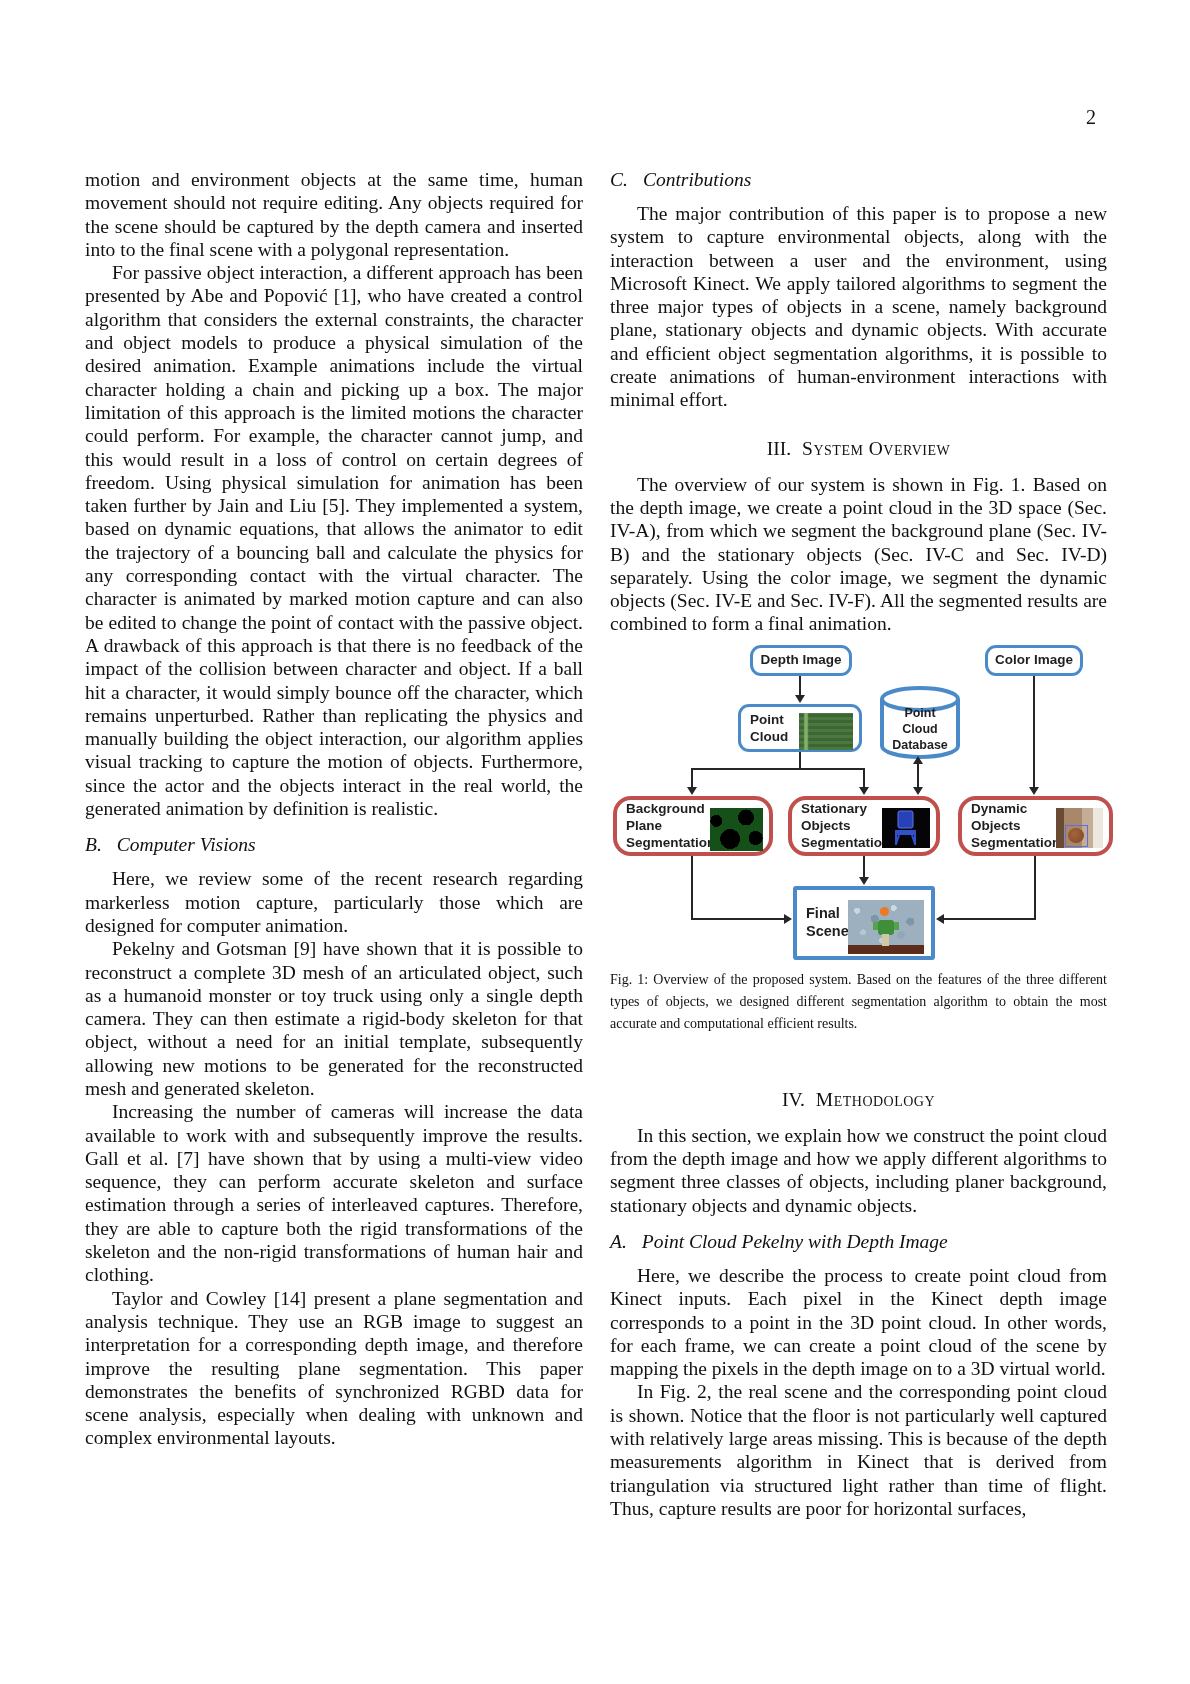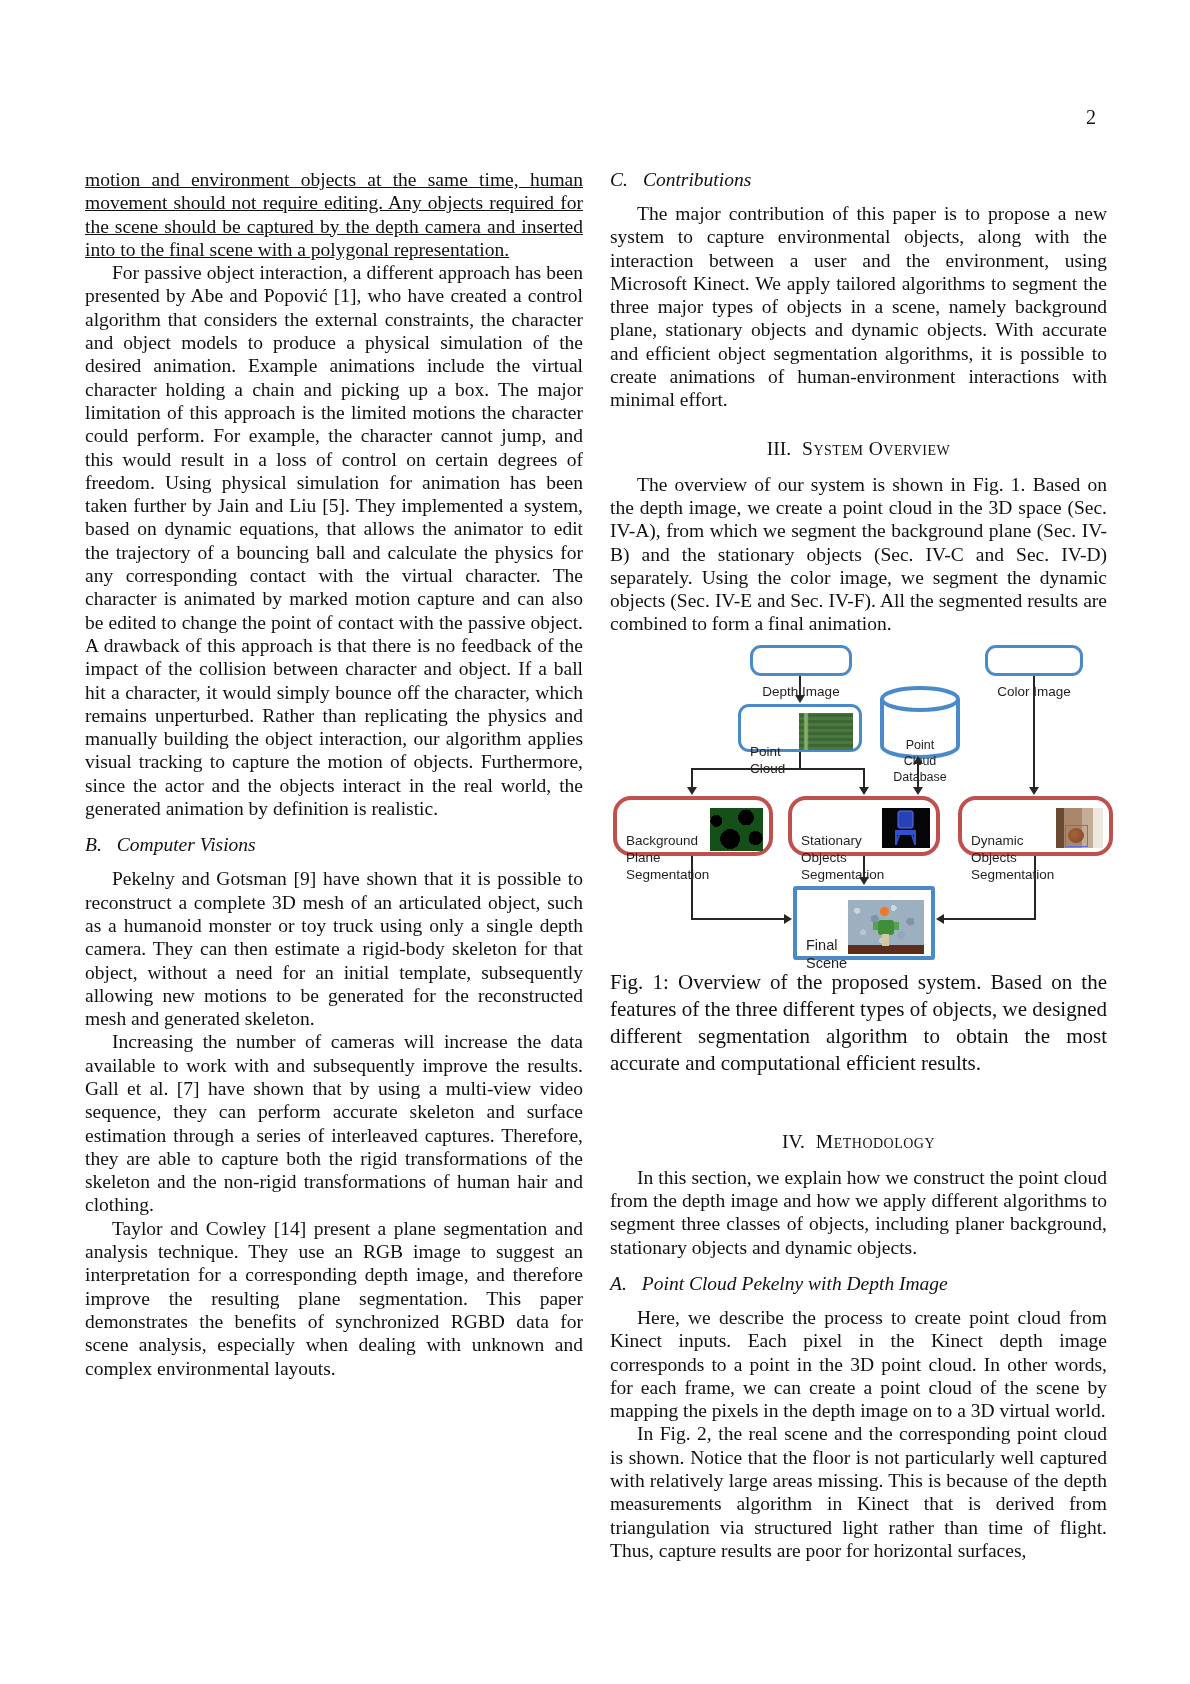"motion and environment objects at" p.body.noindent { text-decoration: underline -> none }
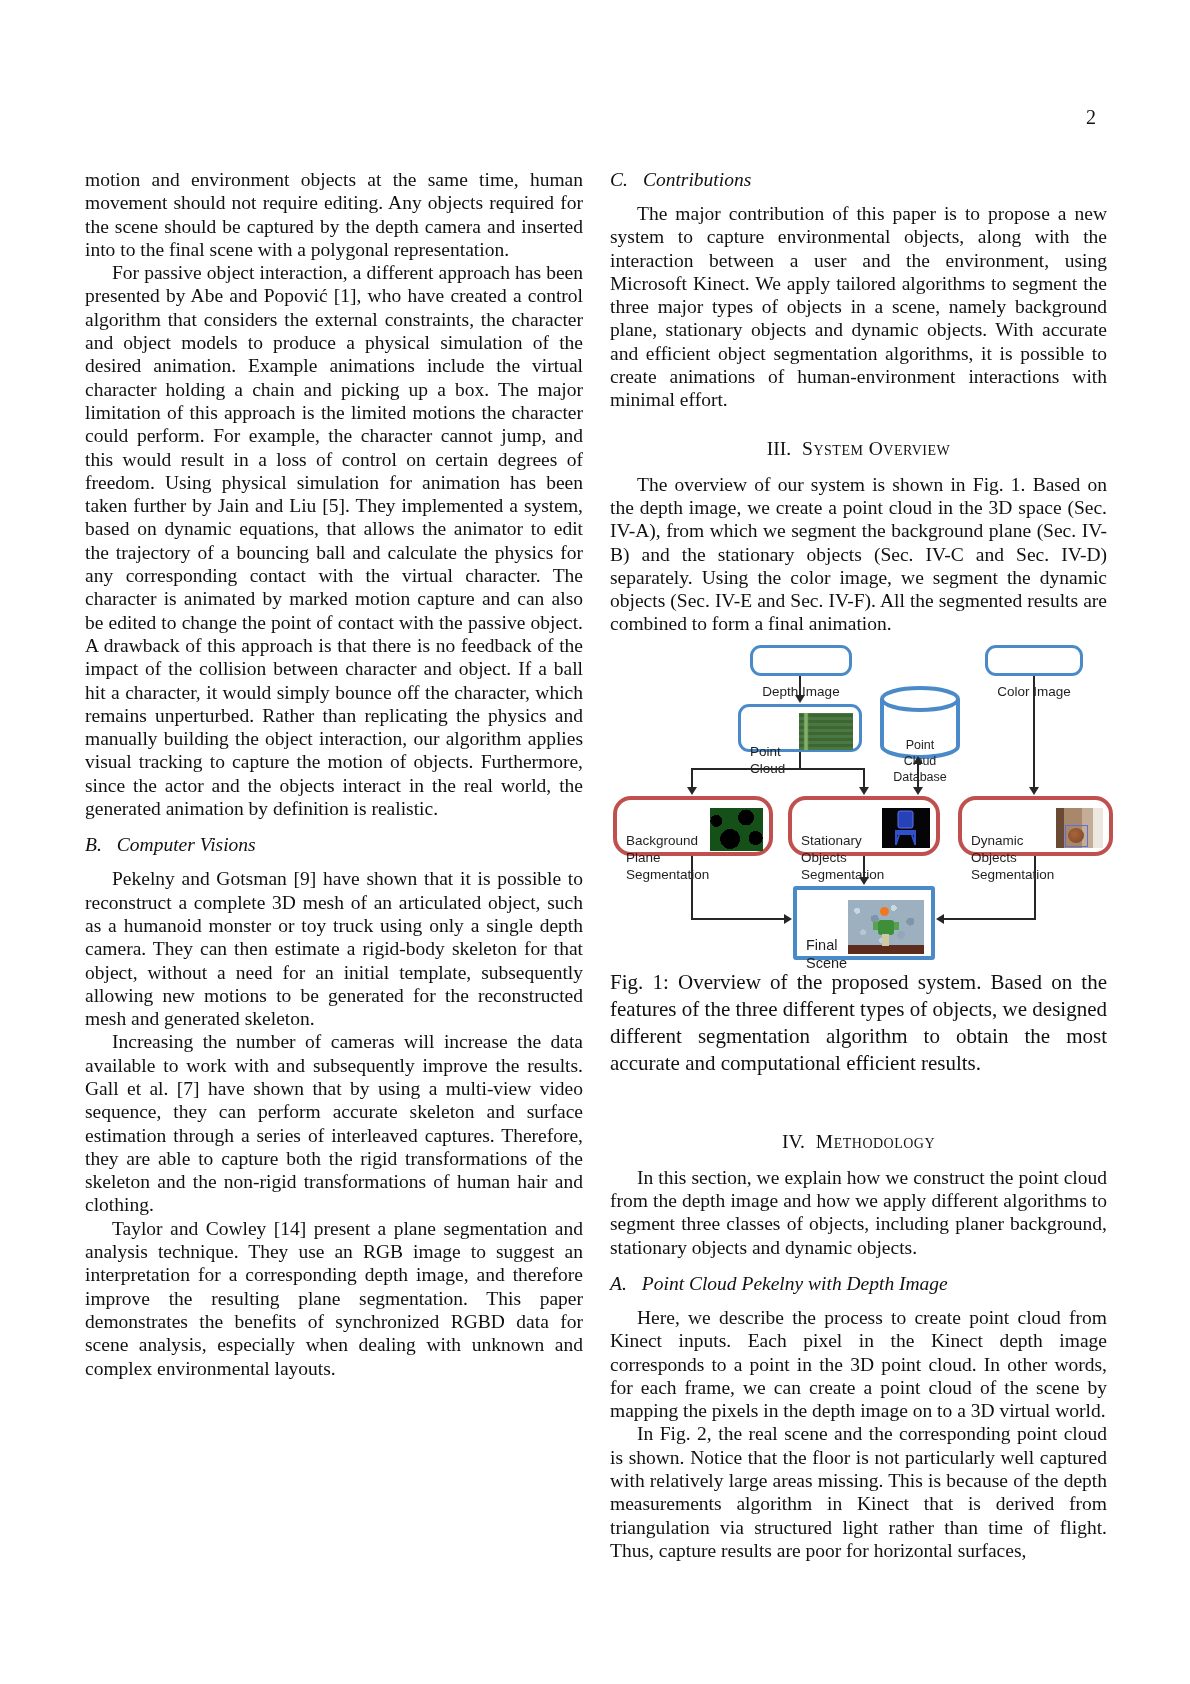"Depth Image" .node-label { font-weight: normal -> bold; margin-top: 32px -> none }
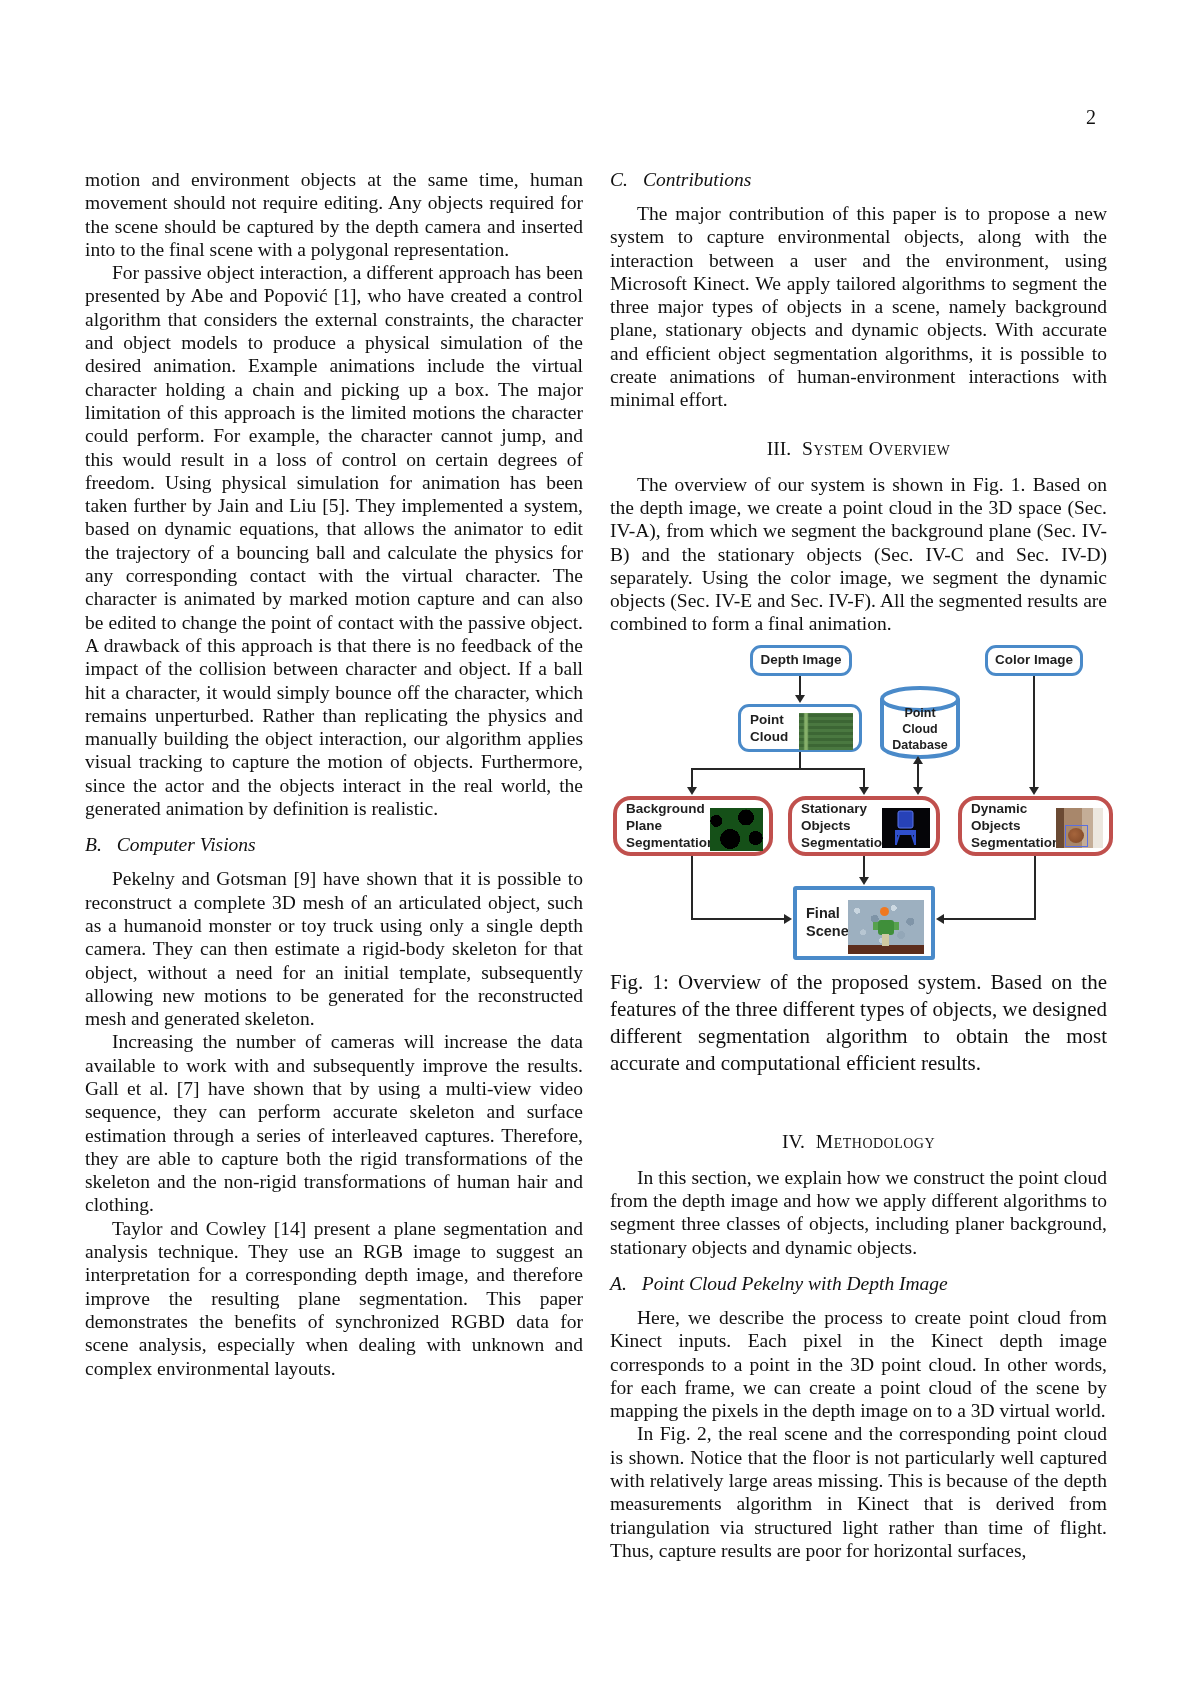"Here, we review some of" p.body { html: none -> <p>Here, we review some of the recent research regarding markerless motion capture, particularly those which are designed for computer animation.</p> }
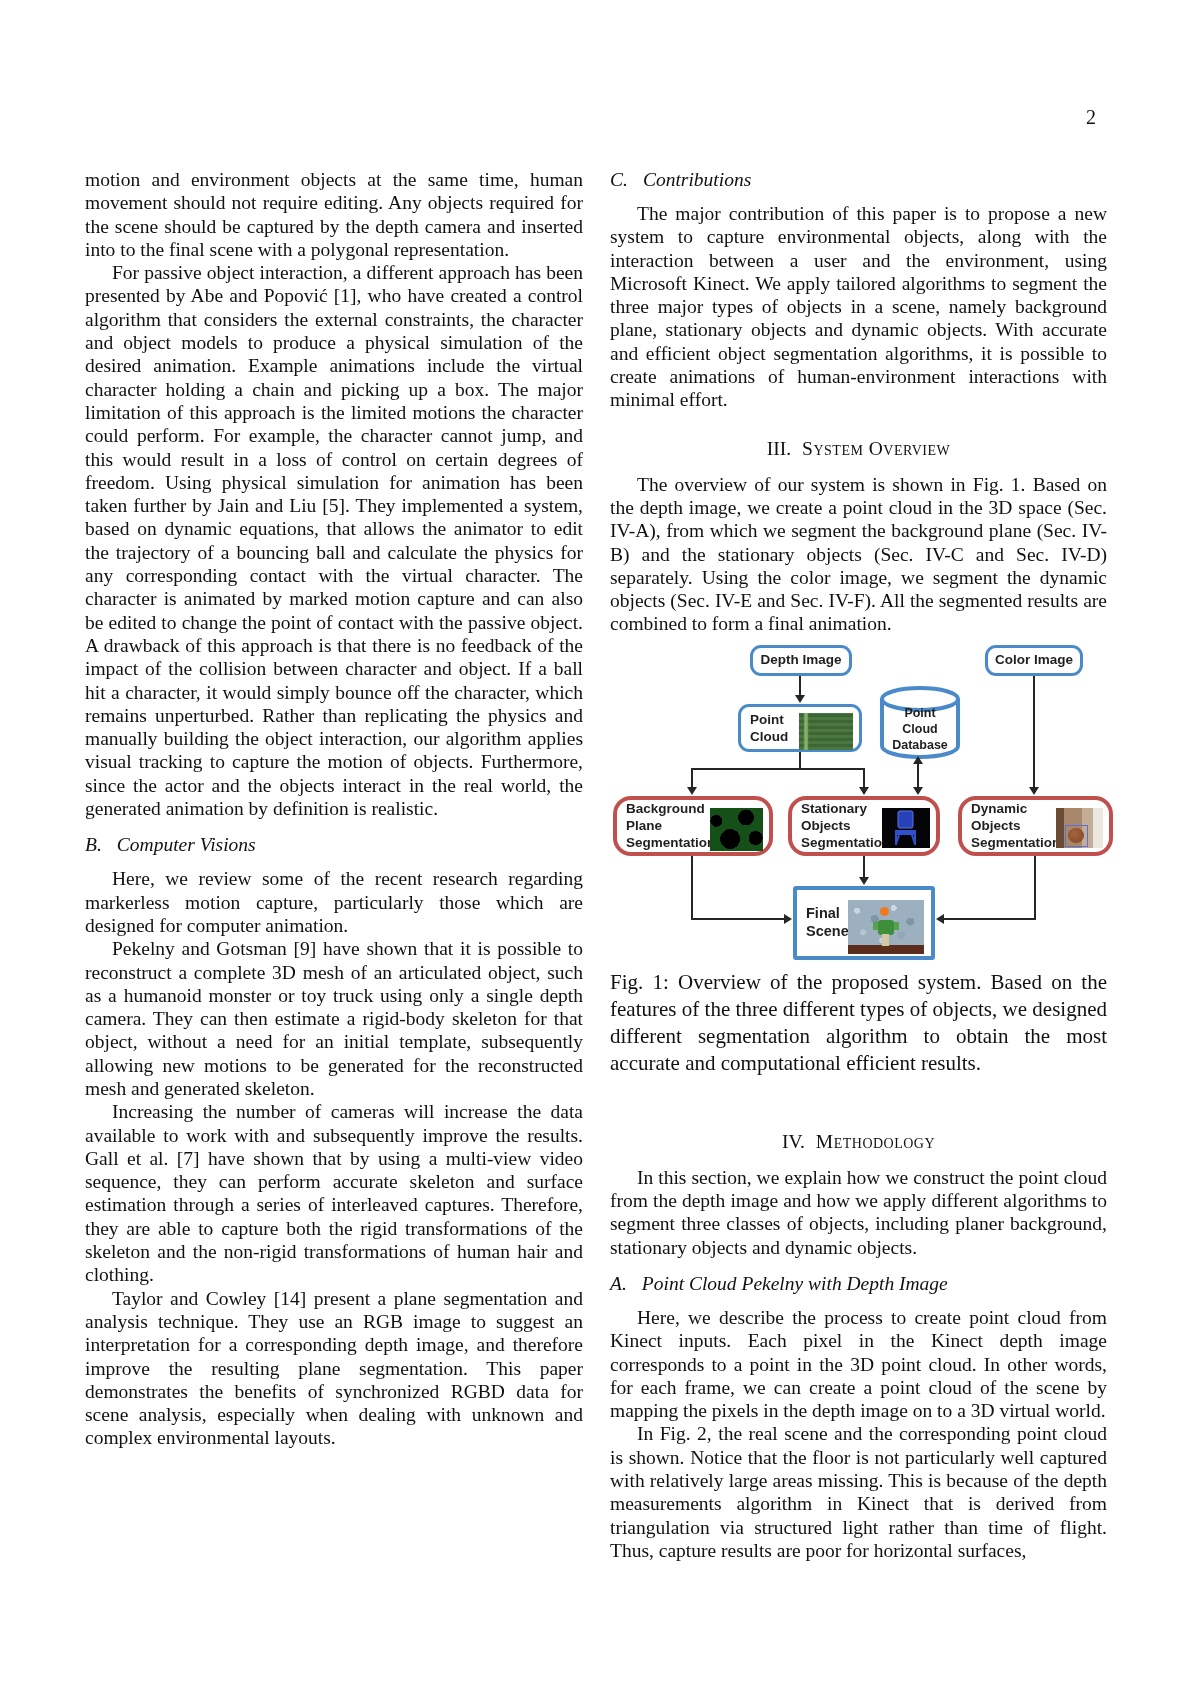"Fig. 1: Overview of the" .fig-caption { font-size: 21px -> 14px; line-height: 27px -> 22px }
